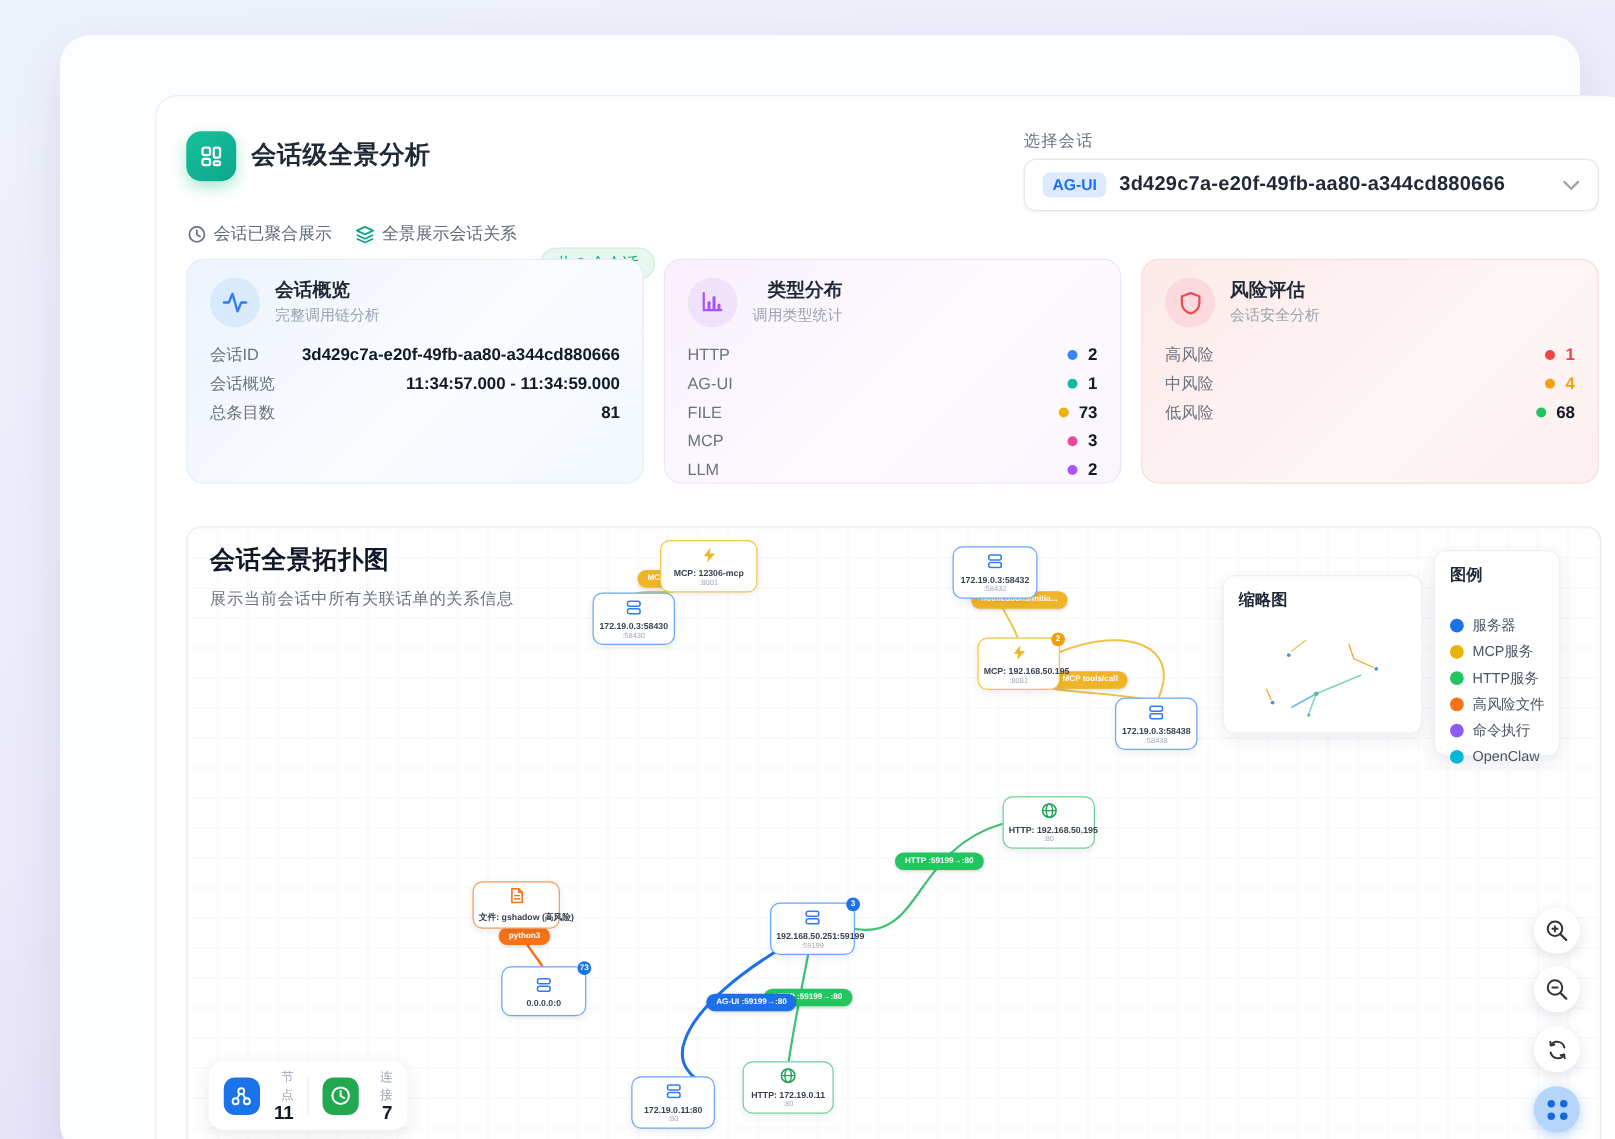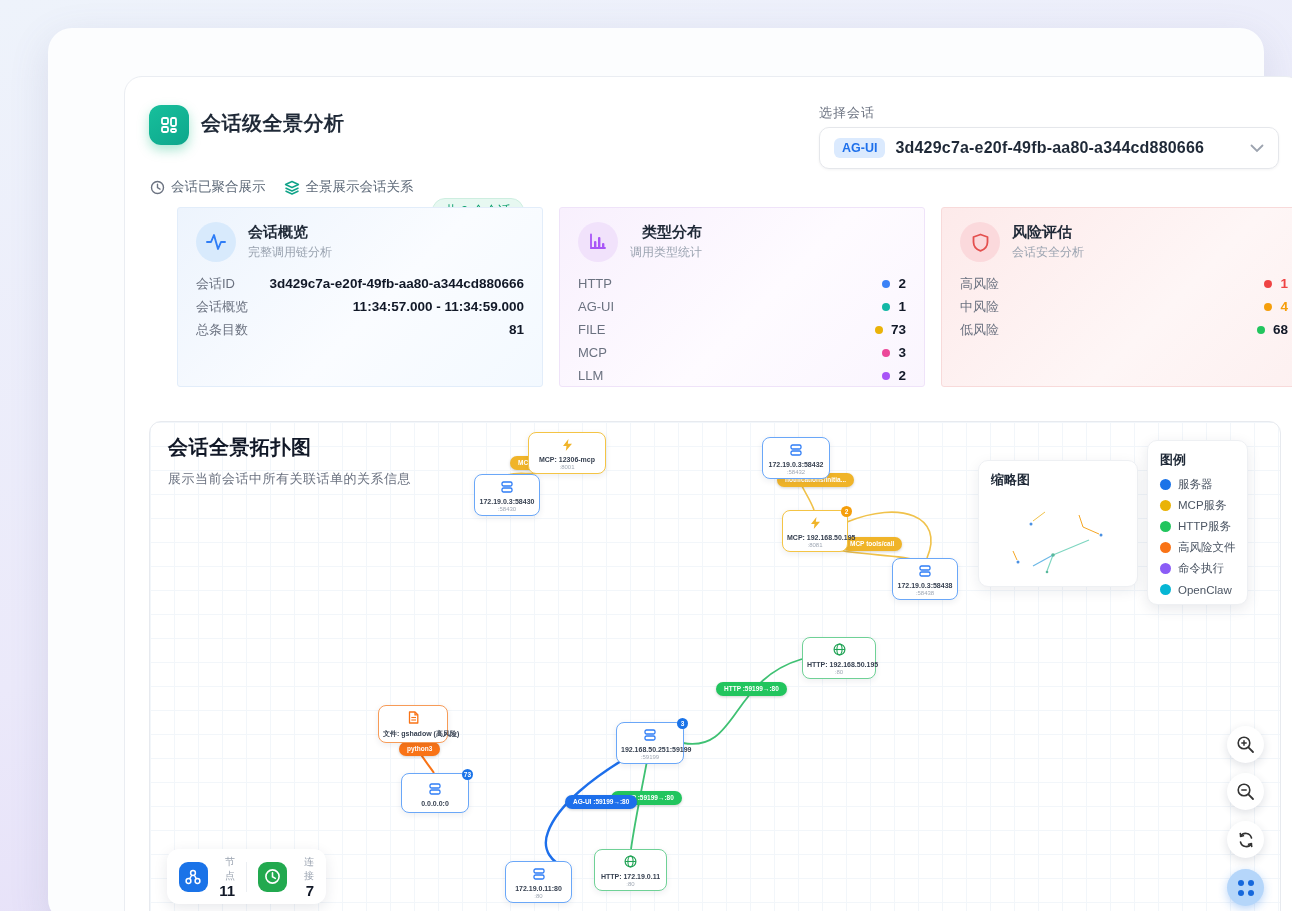"会话概览" .card { border-radius: 3px -> 14px; margin-left: 28px -> none }
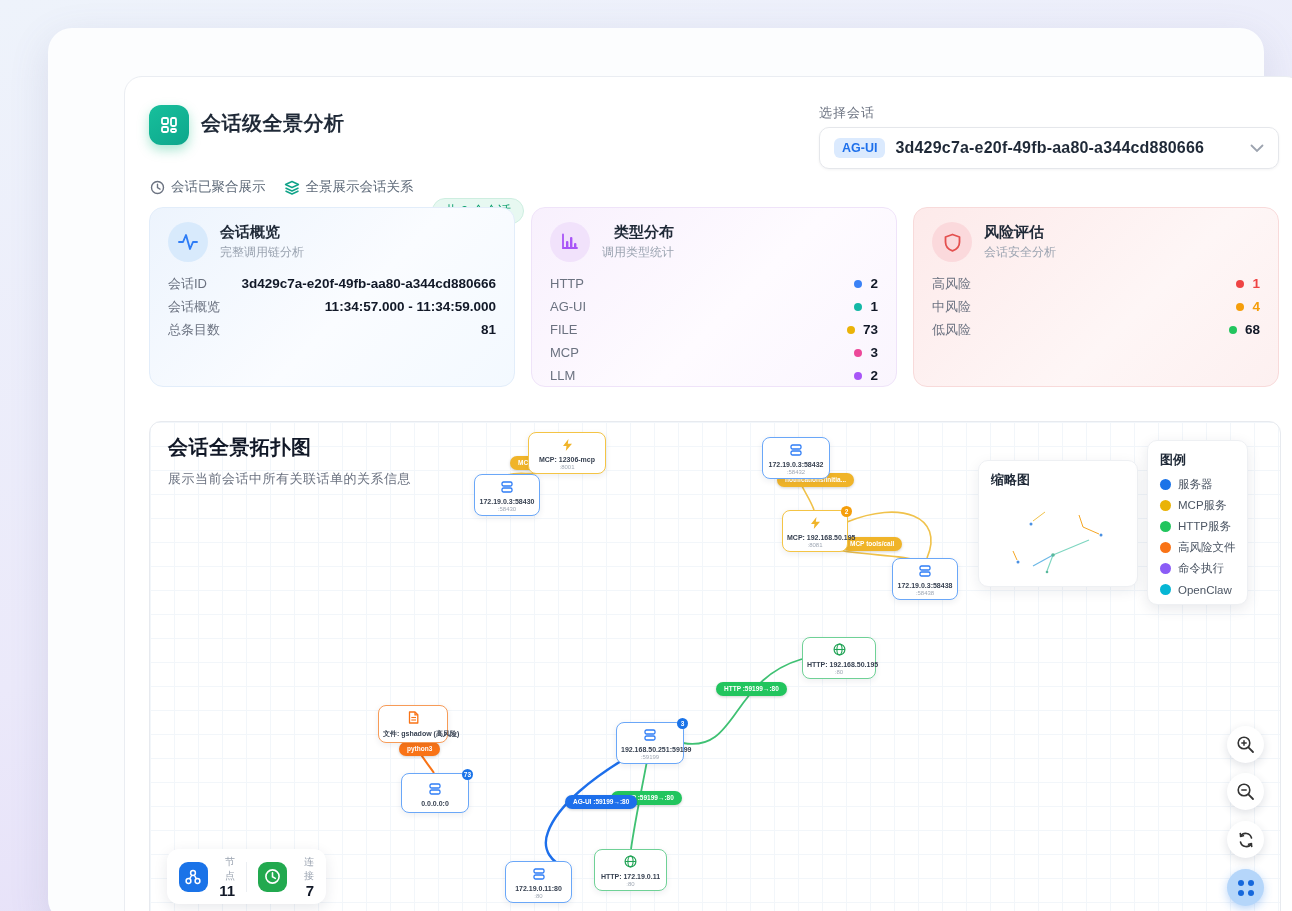"图例" .legend .lg-title { margin-bottom: 5px -> 21px }
